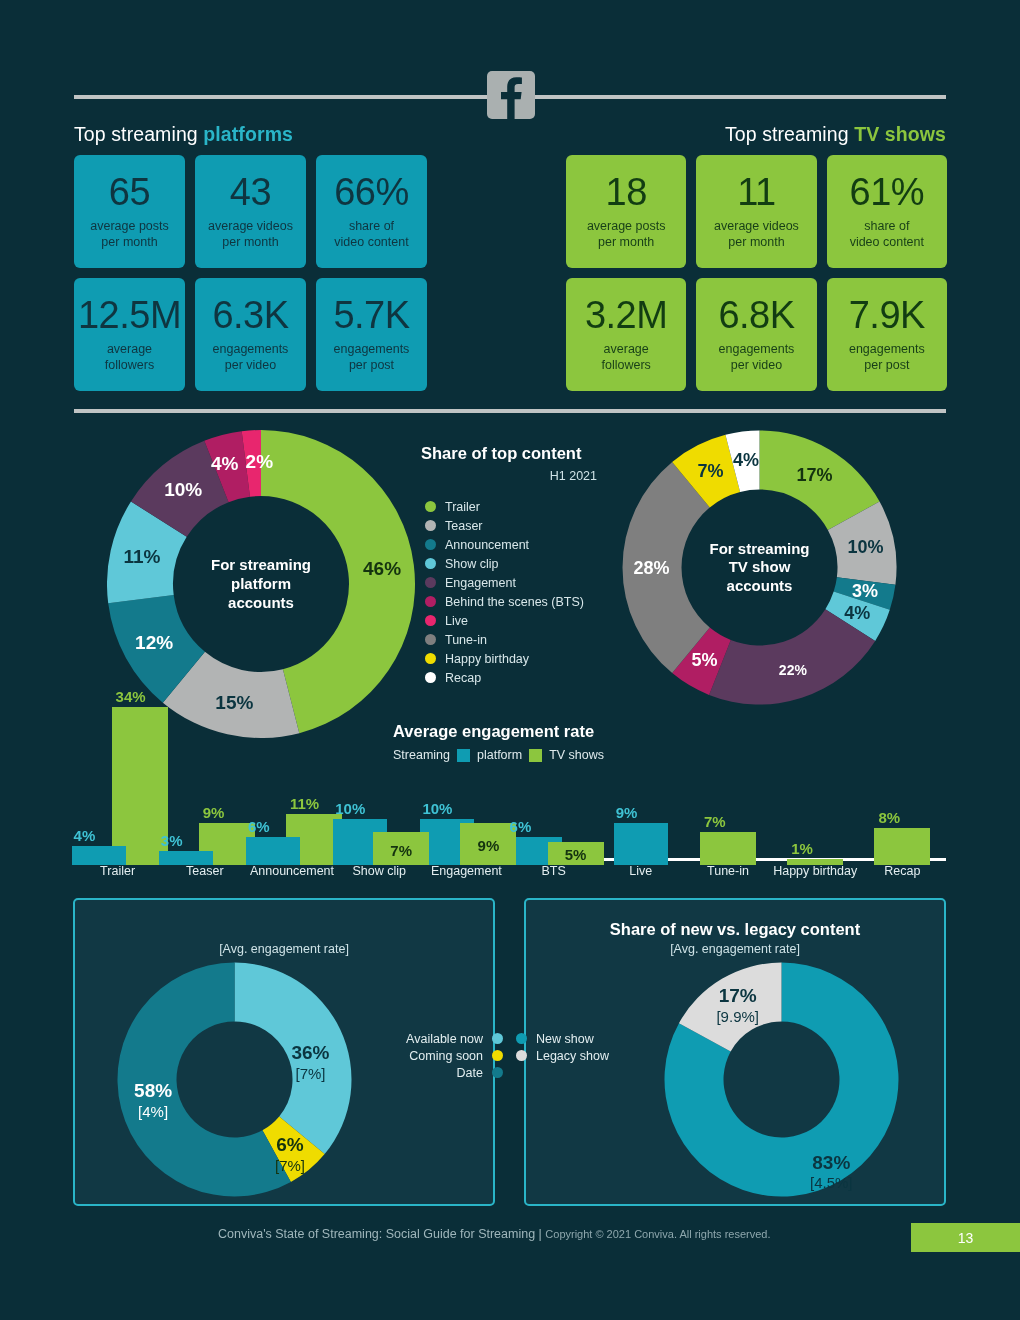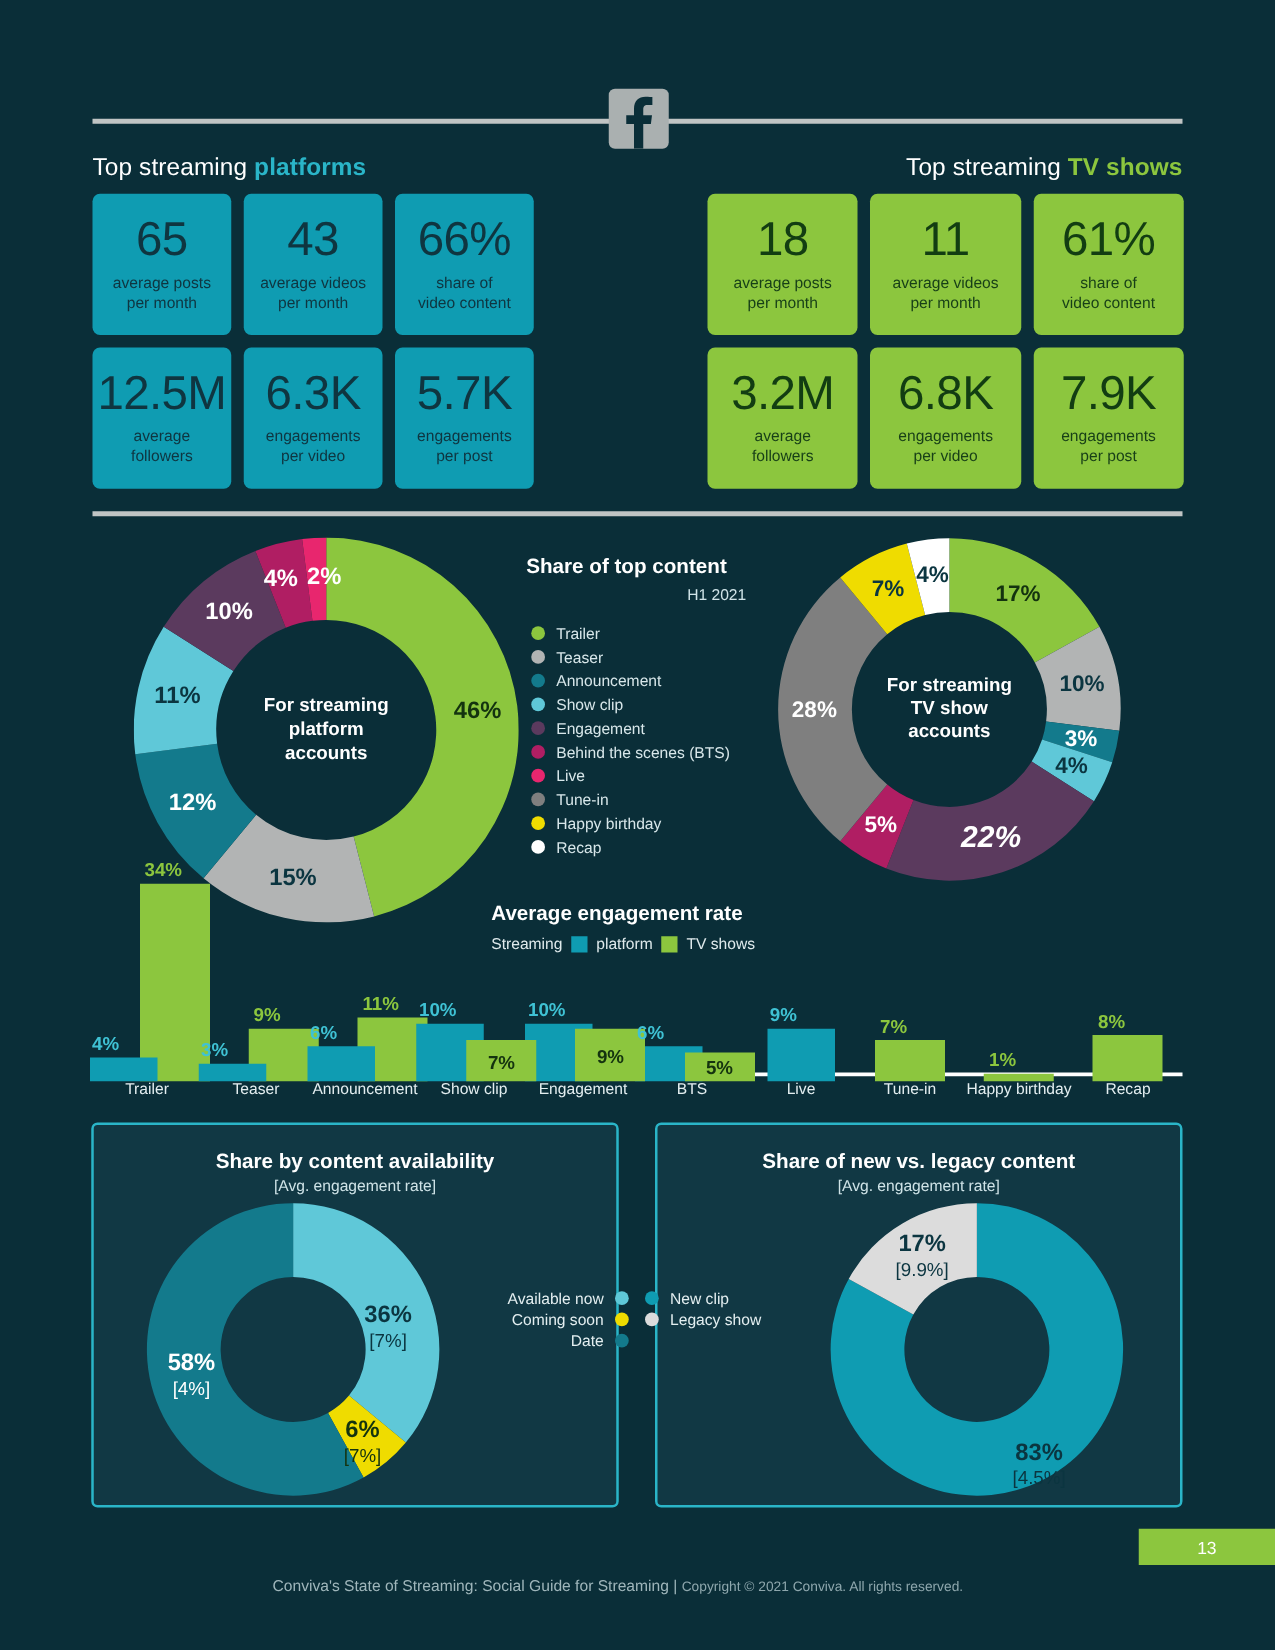"22%" div.slice-lbl { font-size: 24px -> 14px; font-style: italic -> none }
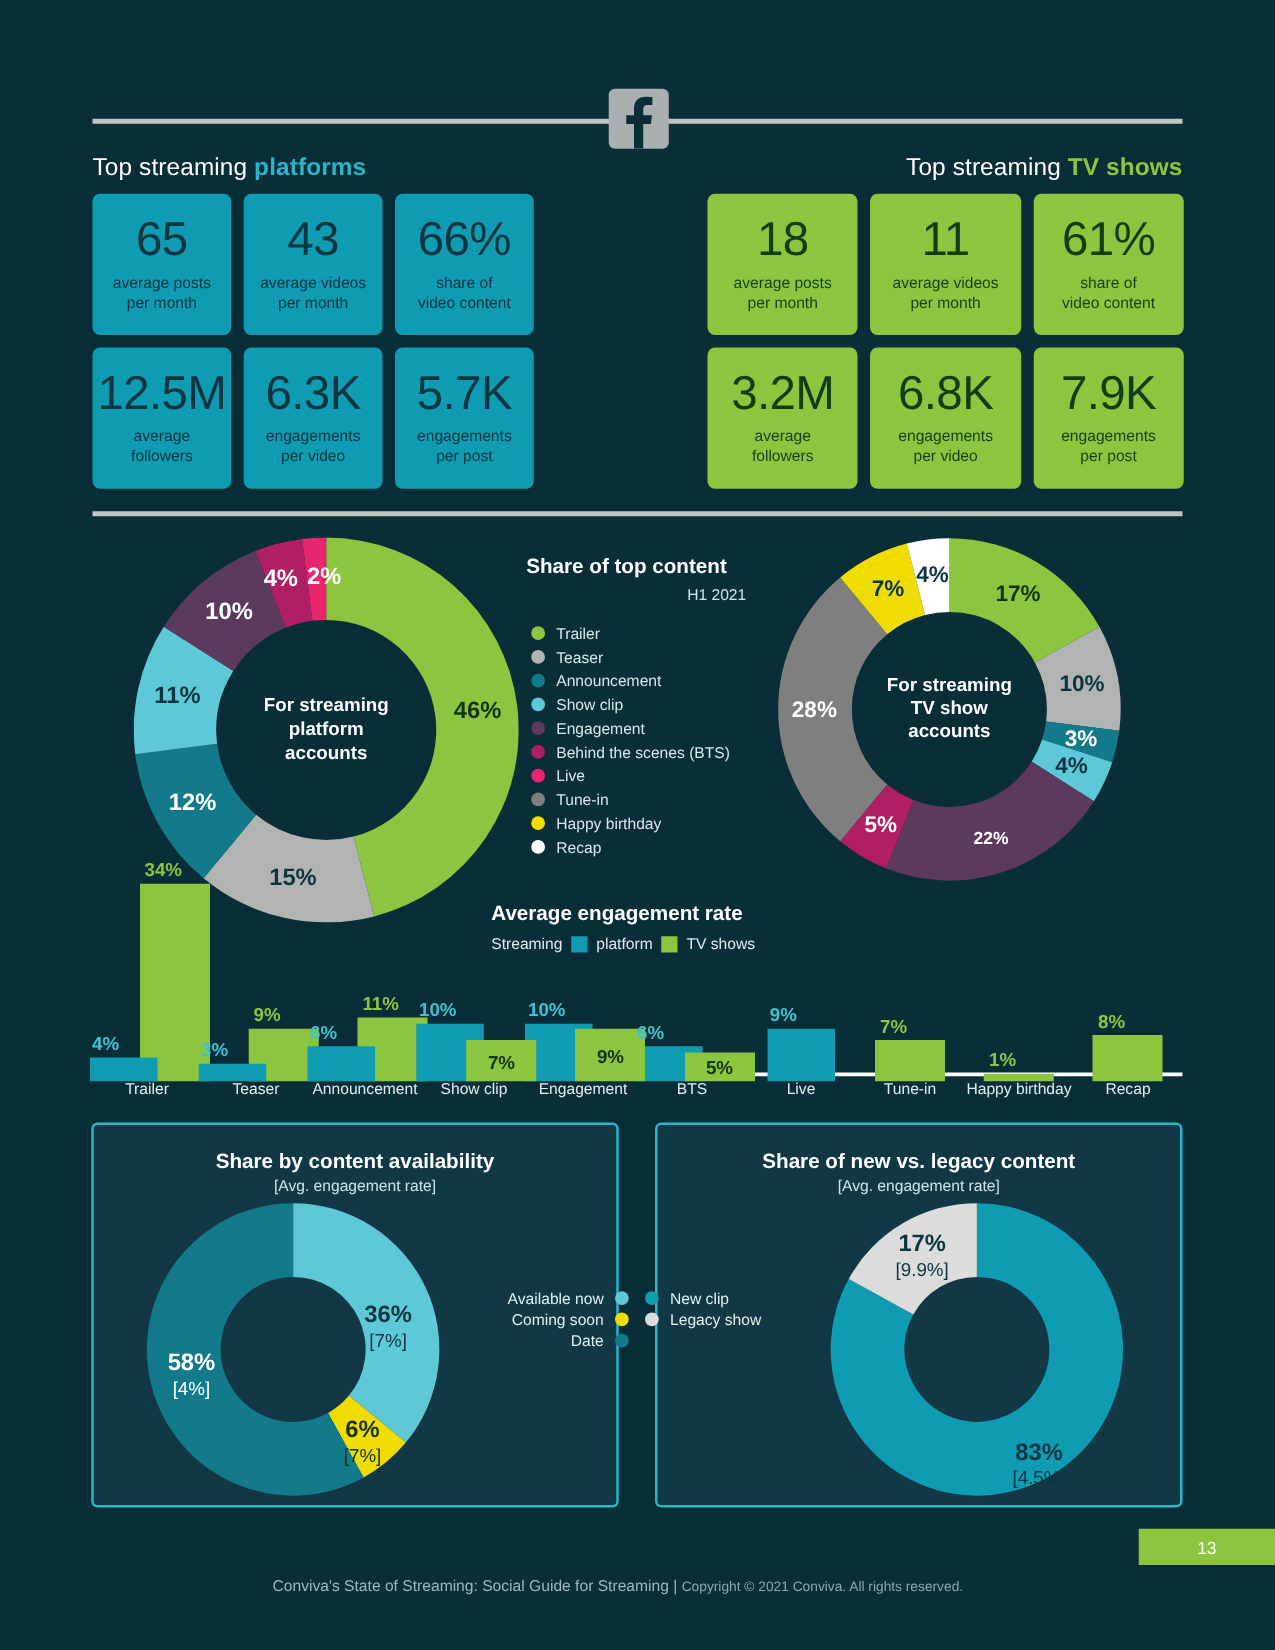"Share by content availability" div.panel-title { html: <div>Share by content availability</div> -> none }
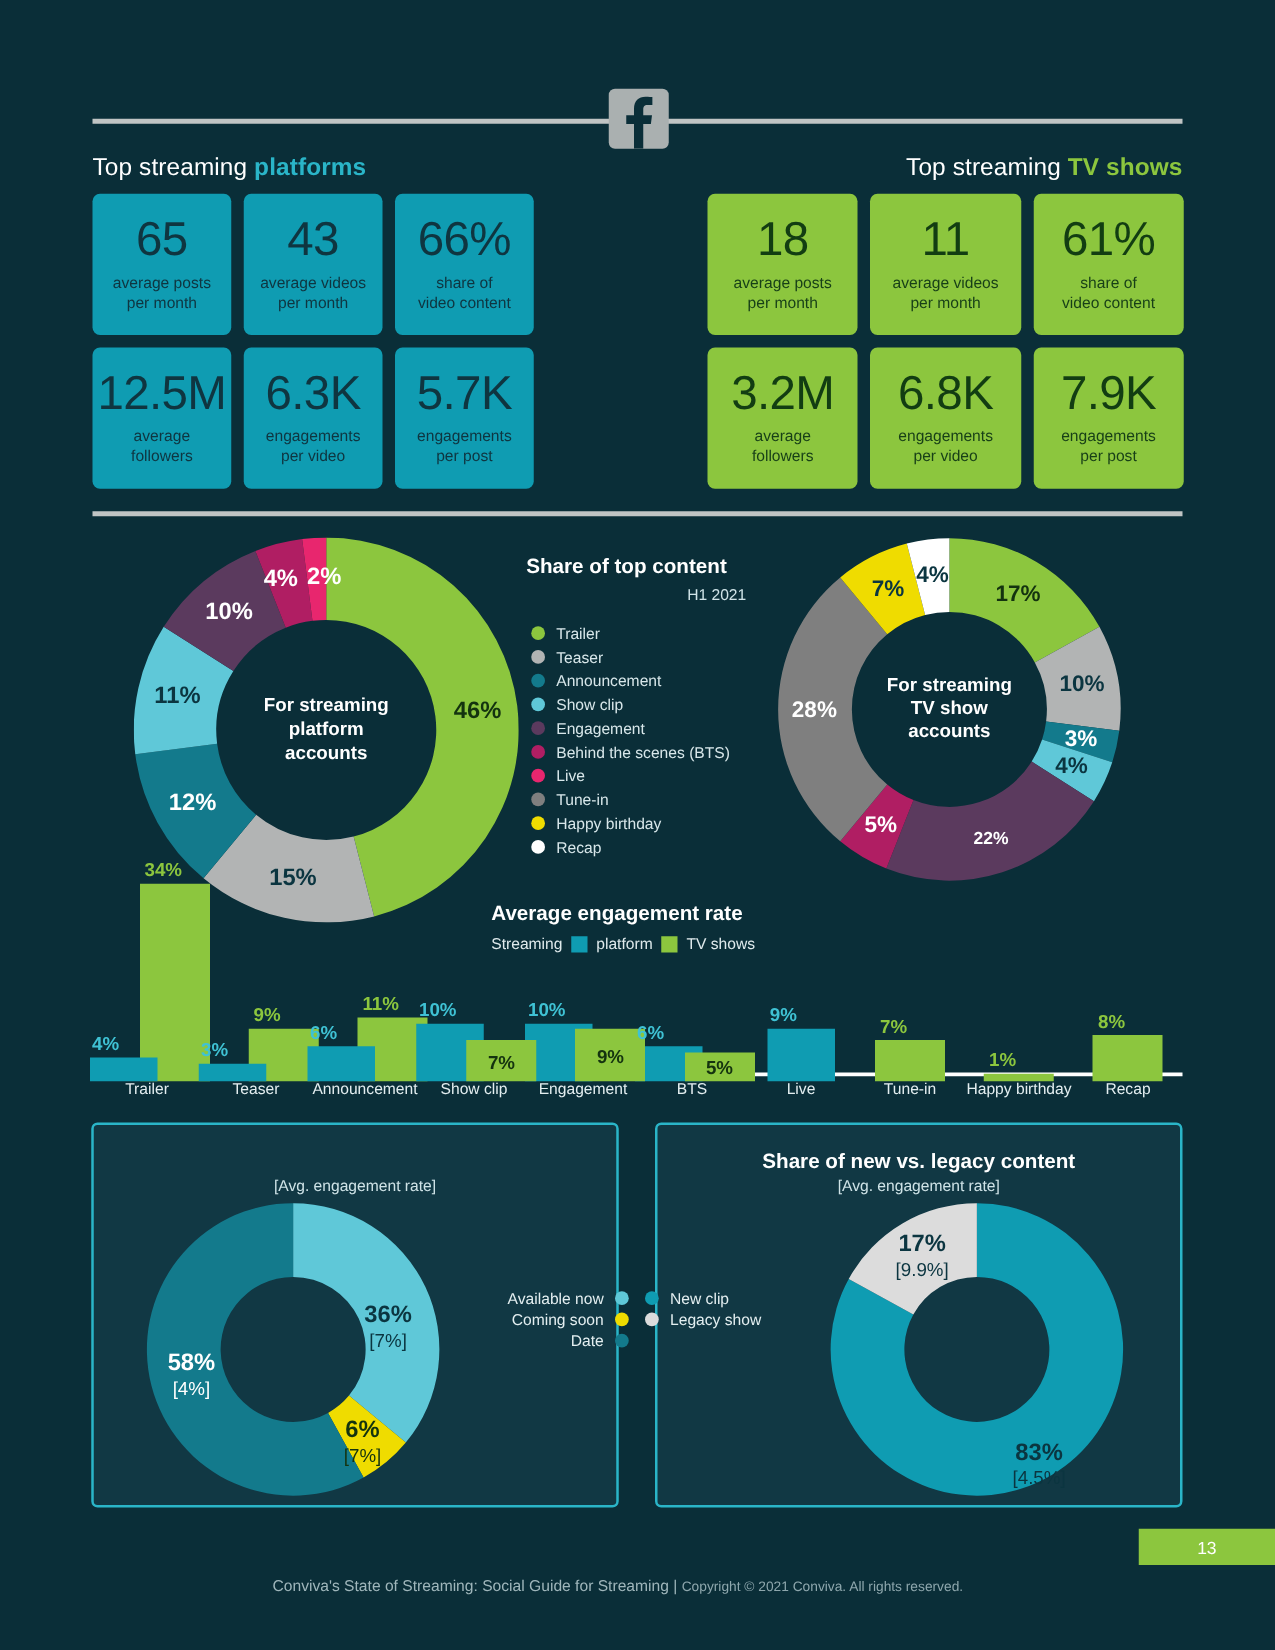"New clip" span.nm { text: clip -> show }
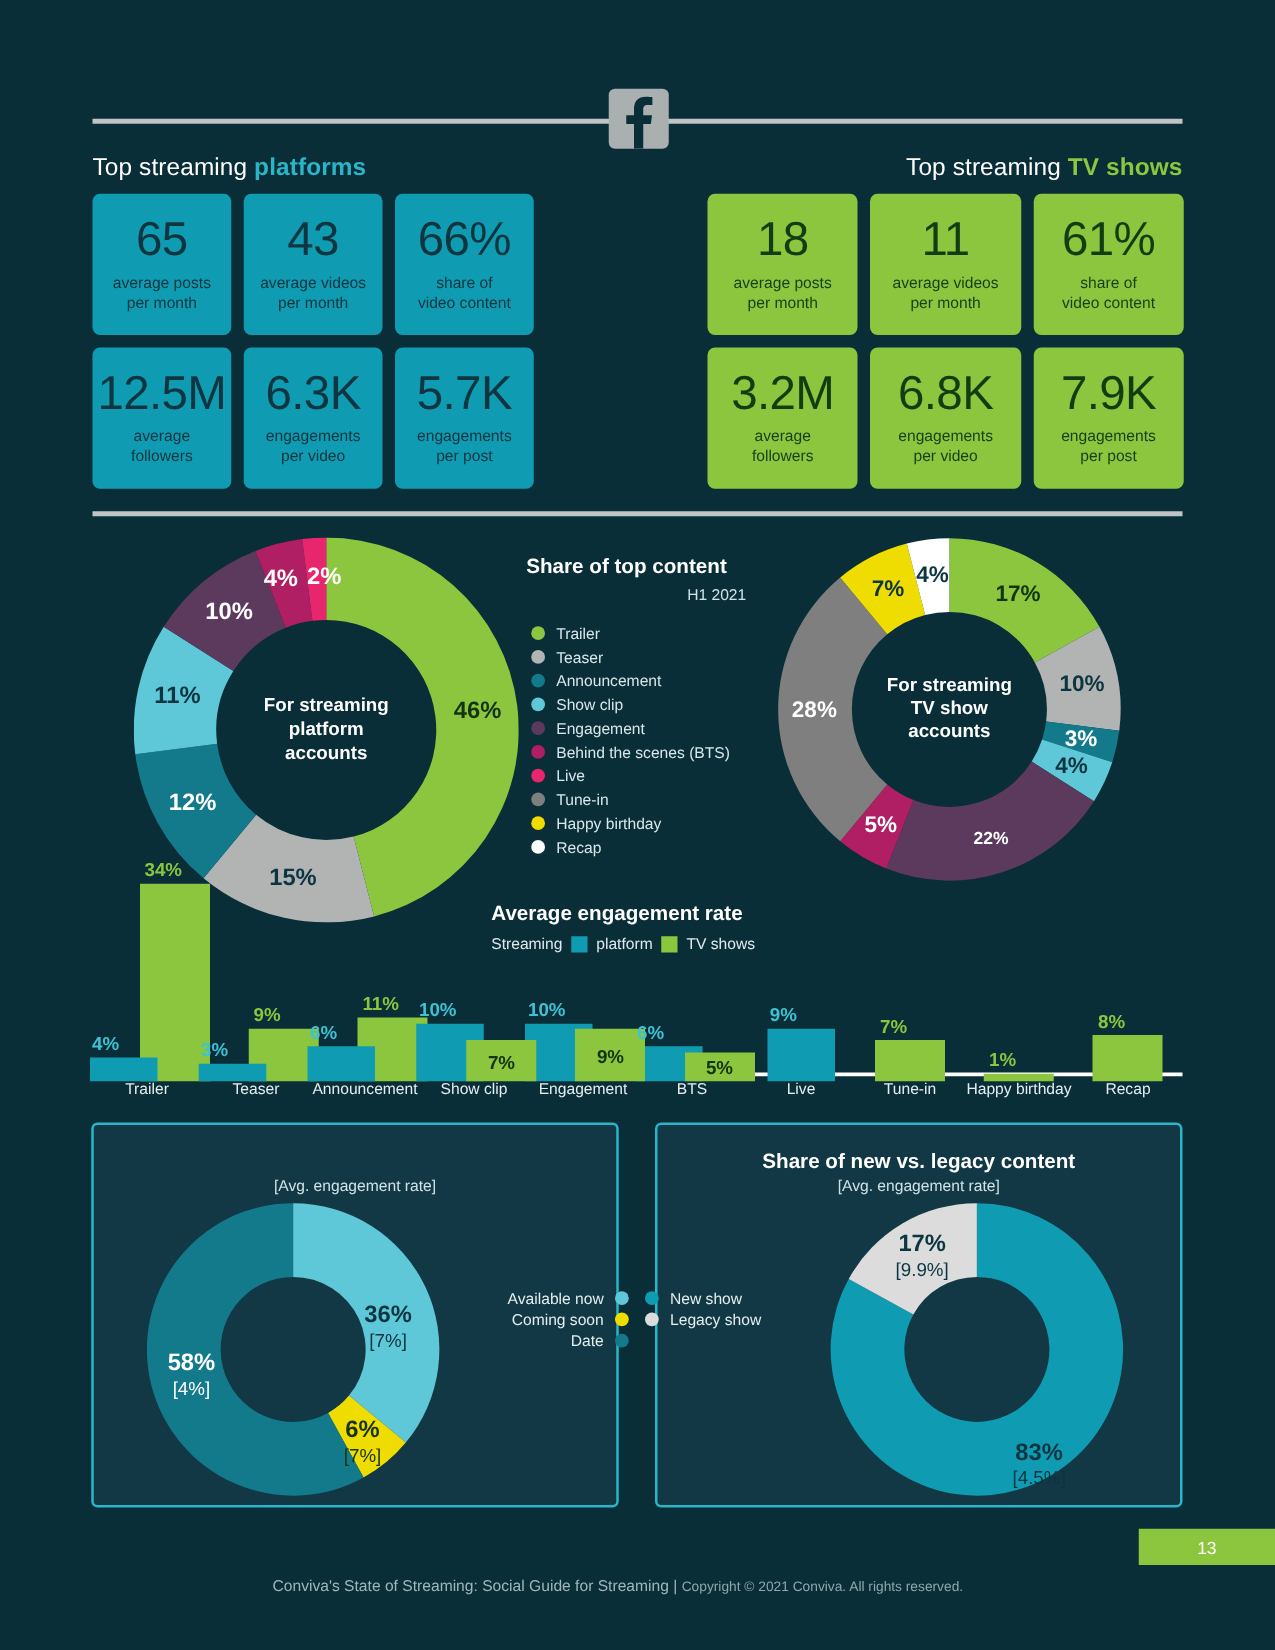"Conviva's State of Streaming: Social" #foot-text { margin-top: 35px -> none }
